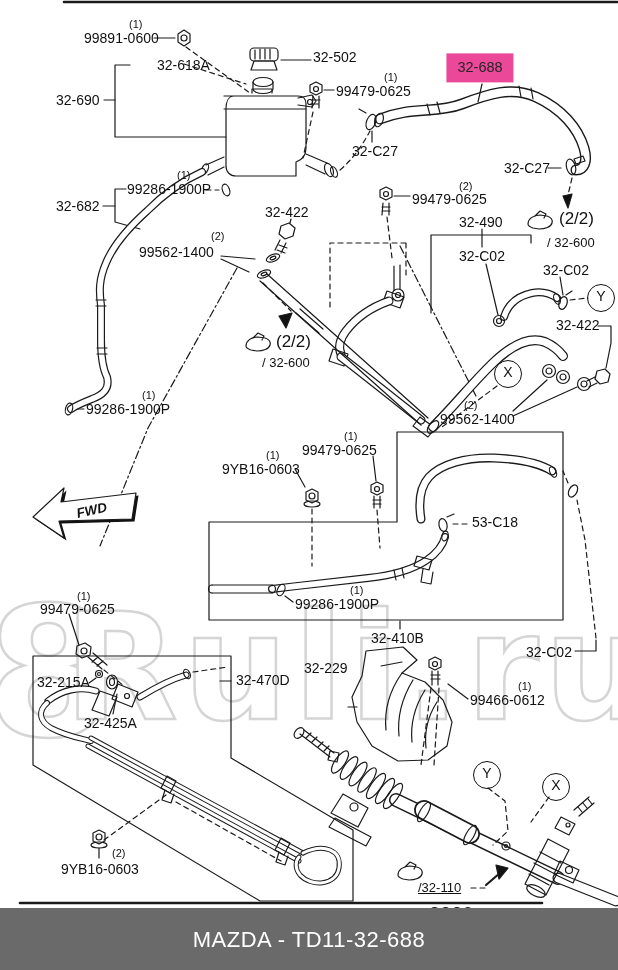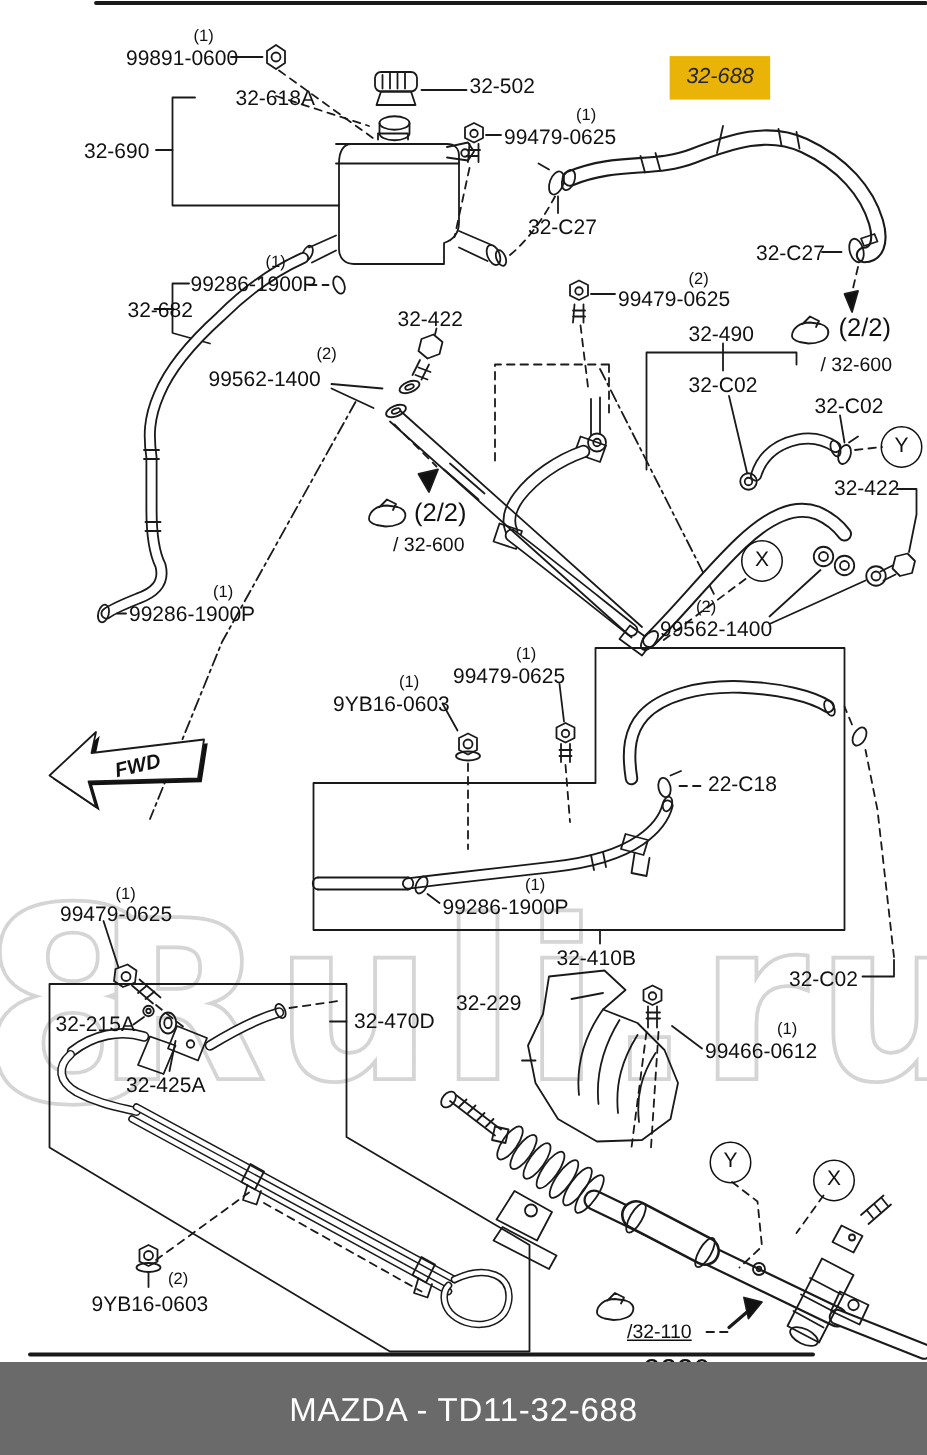"32-688" div.lbl { background: #eab308 -> #ec4899; font-style: italic -> none; top: 52px -> 68px }
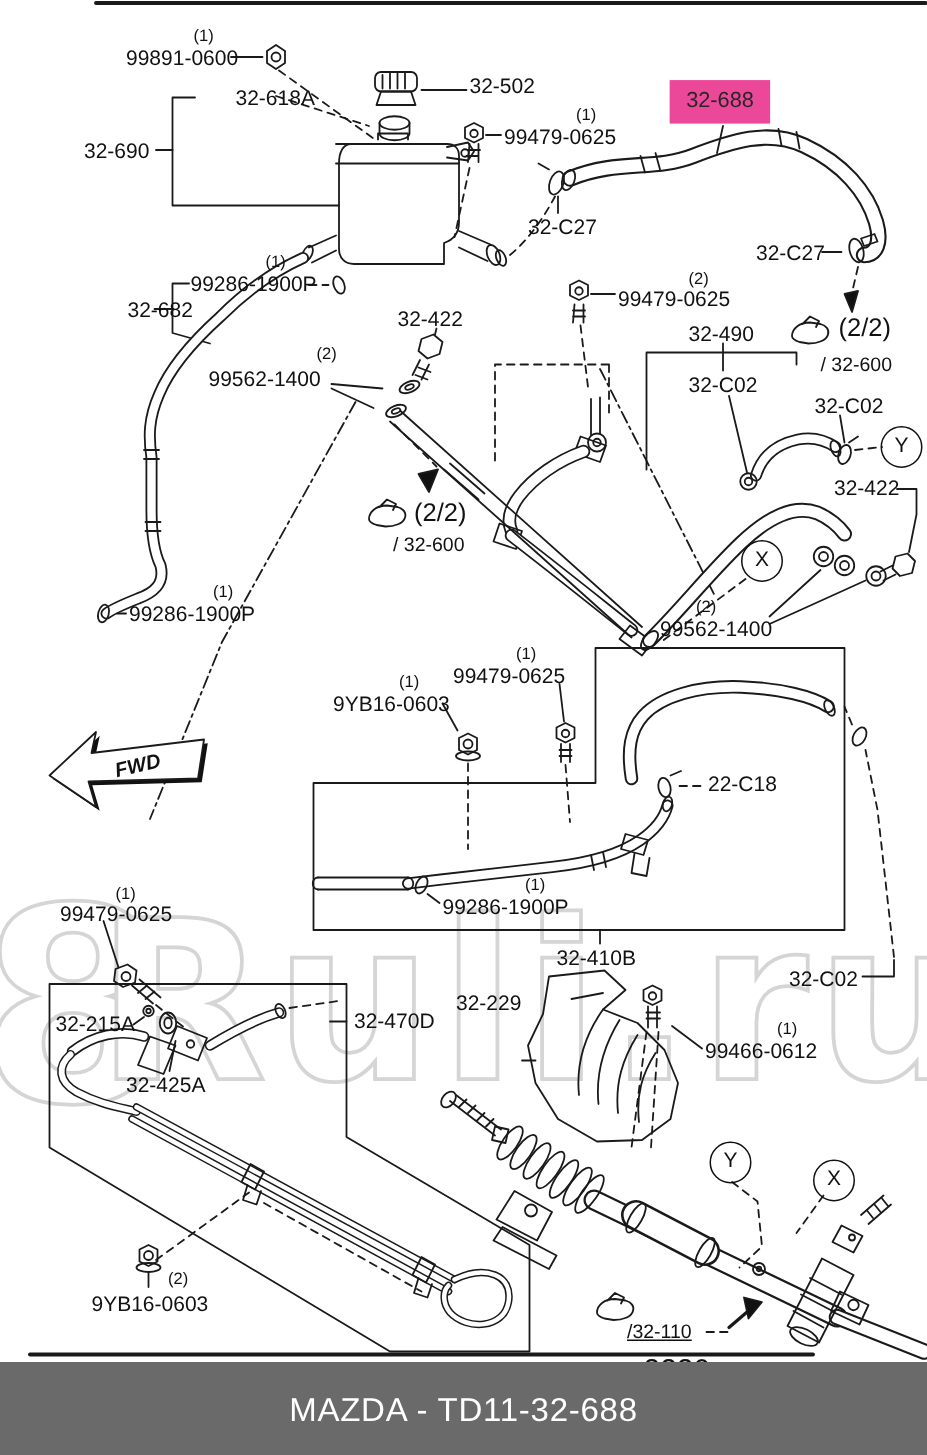"32-682" div.lbl { margin-left: 29px -> none }
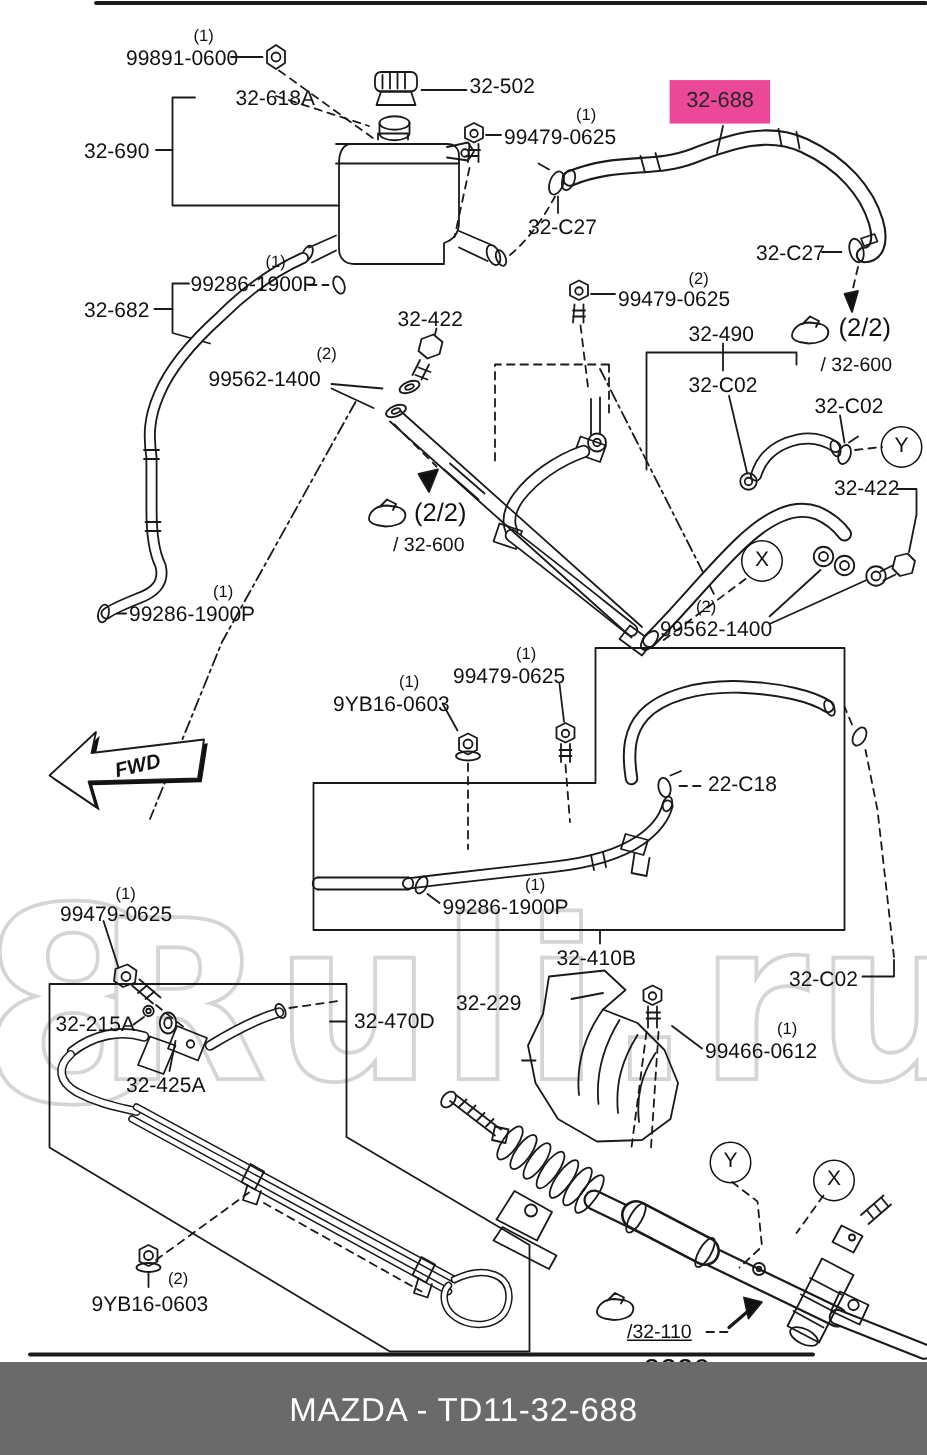"22-C18" div.lbl { text: 22-C18 -> 53-C18 }
